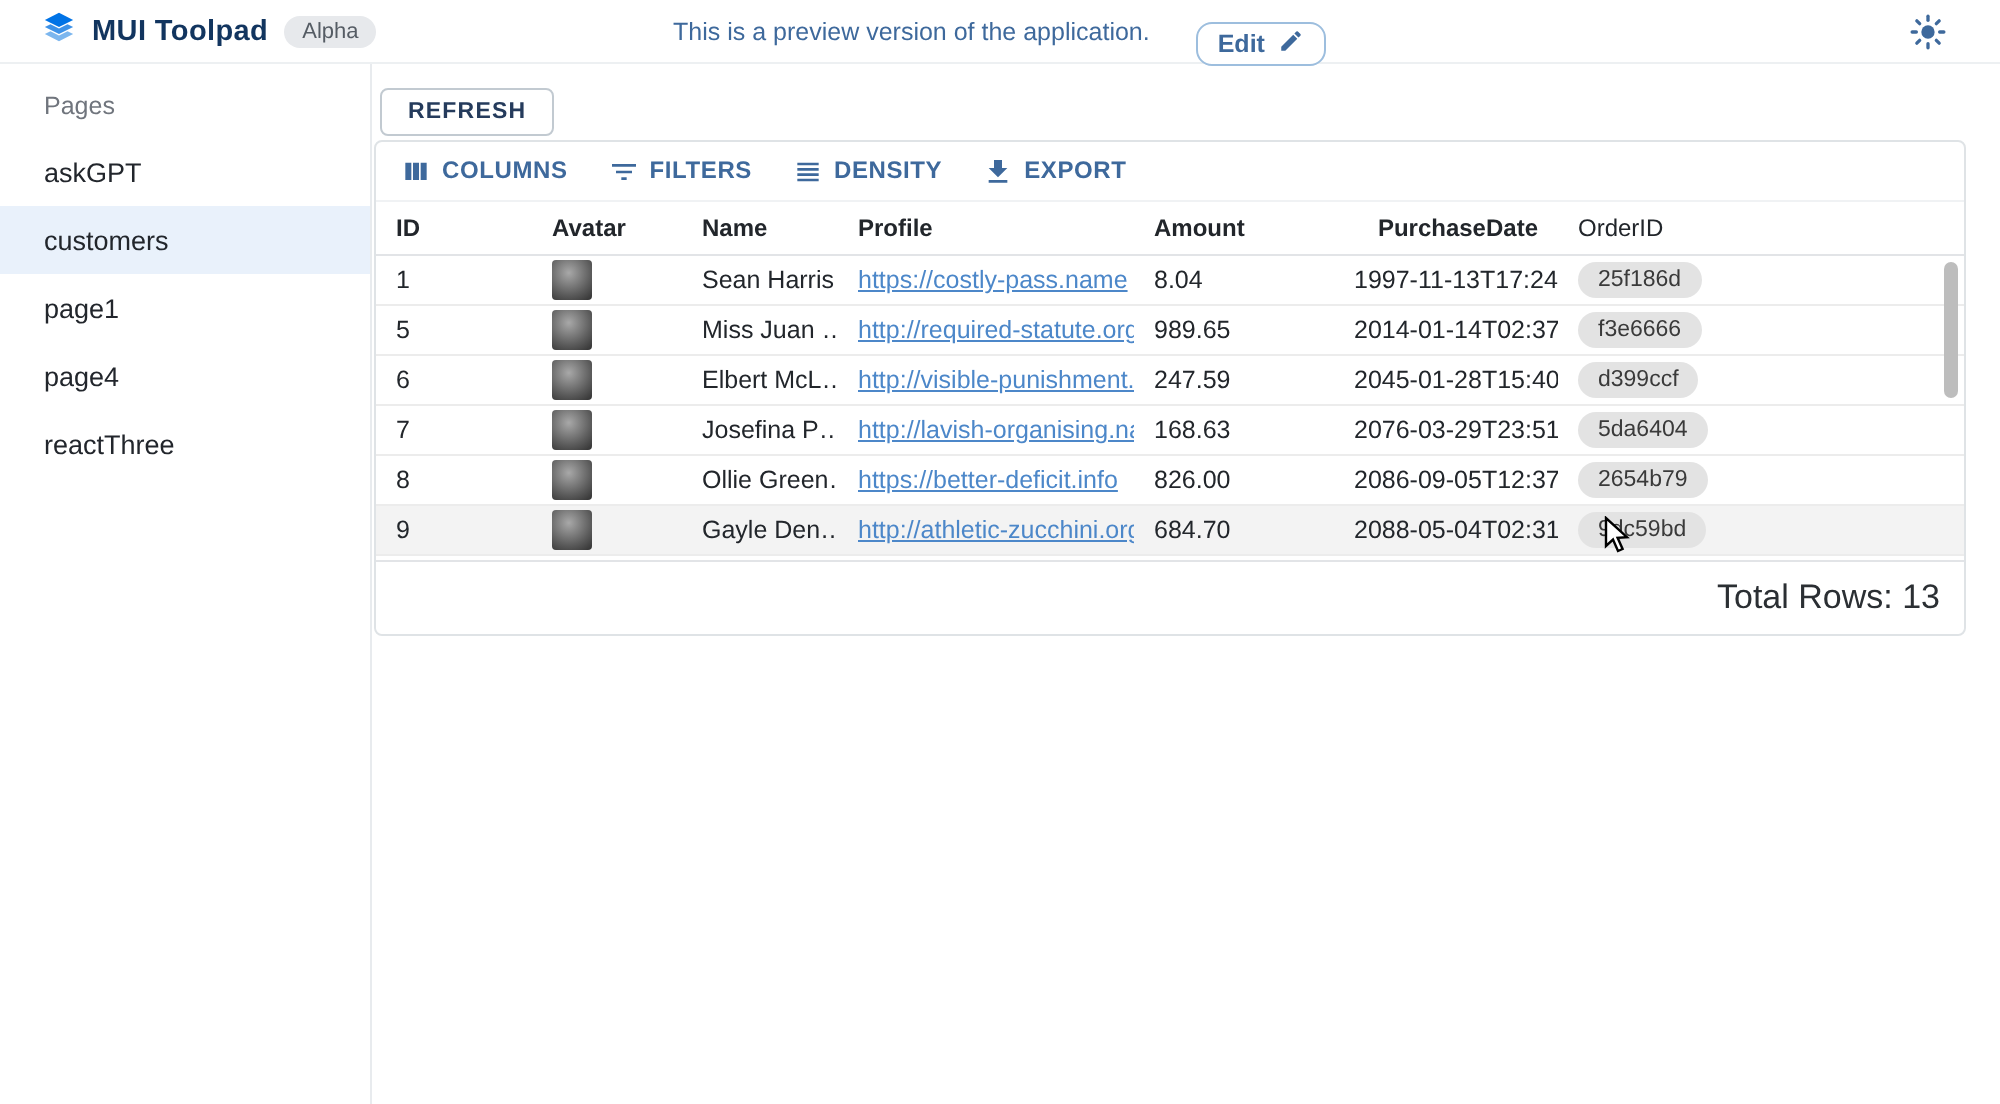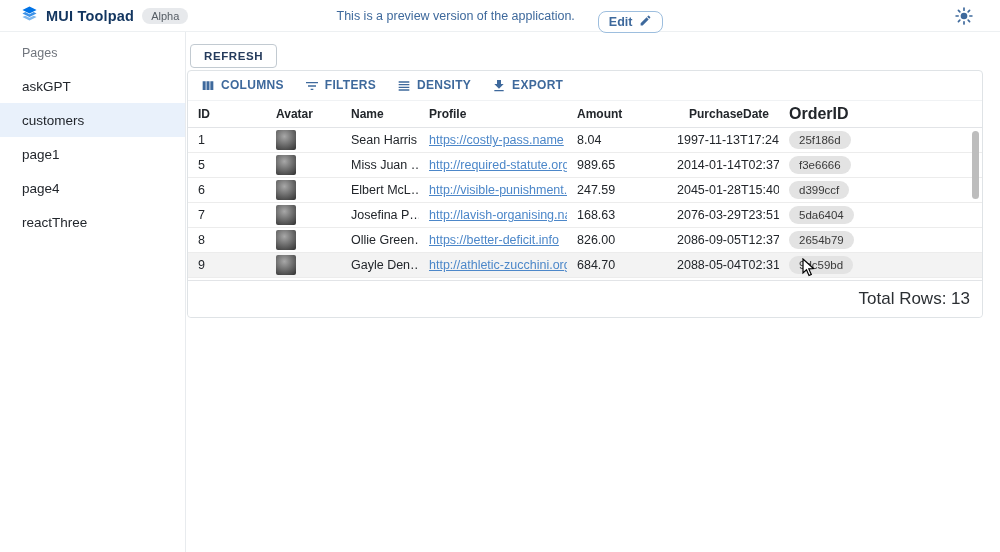"OrderID" div.cell { font-size: 16px -> 12px; font-weight: 700 -> 400 }
